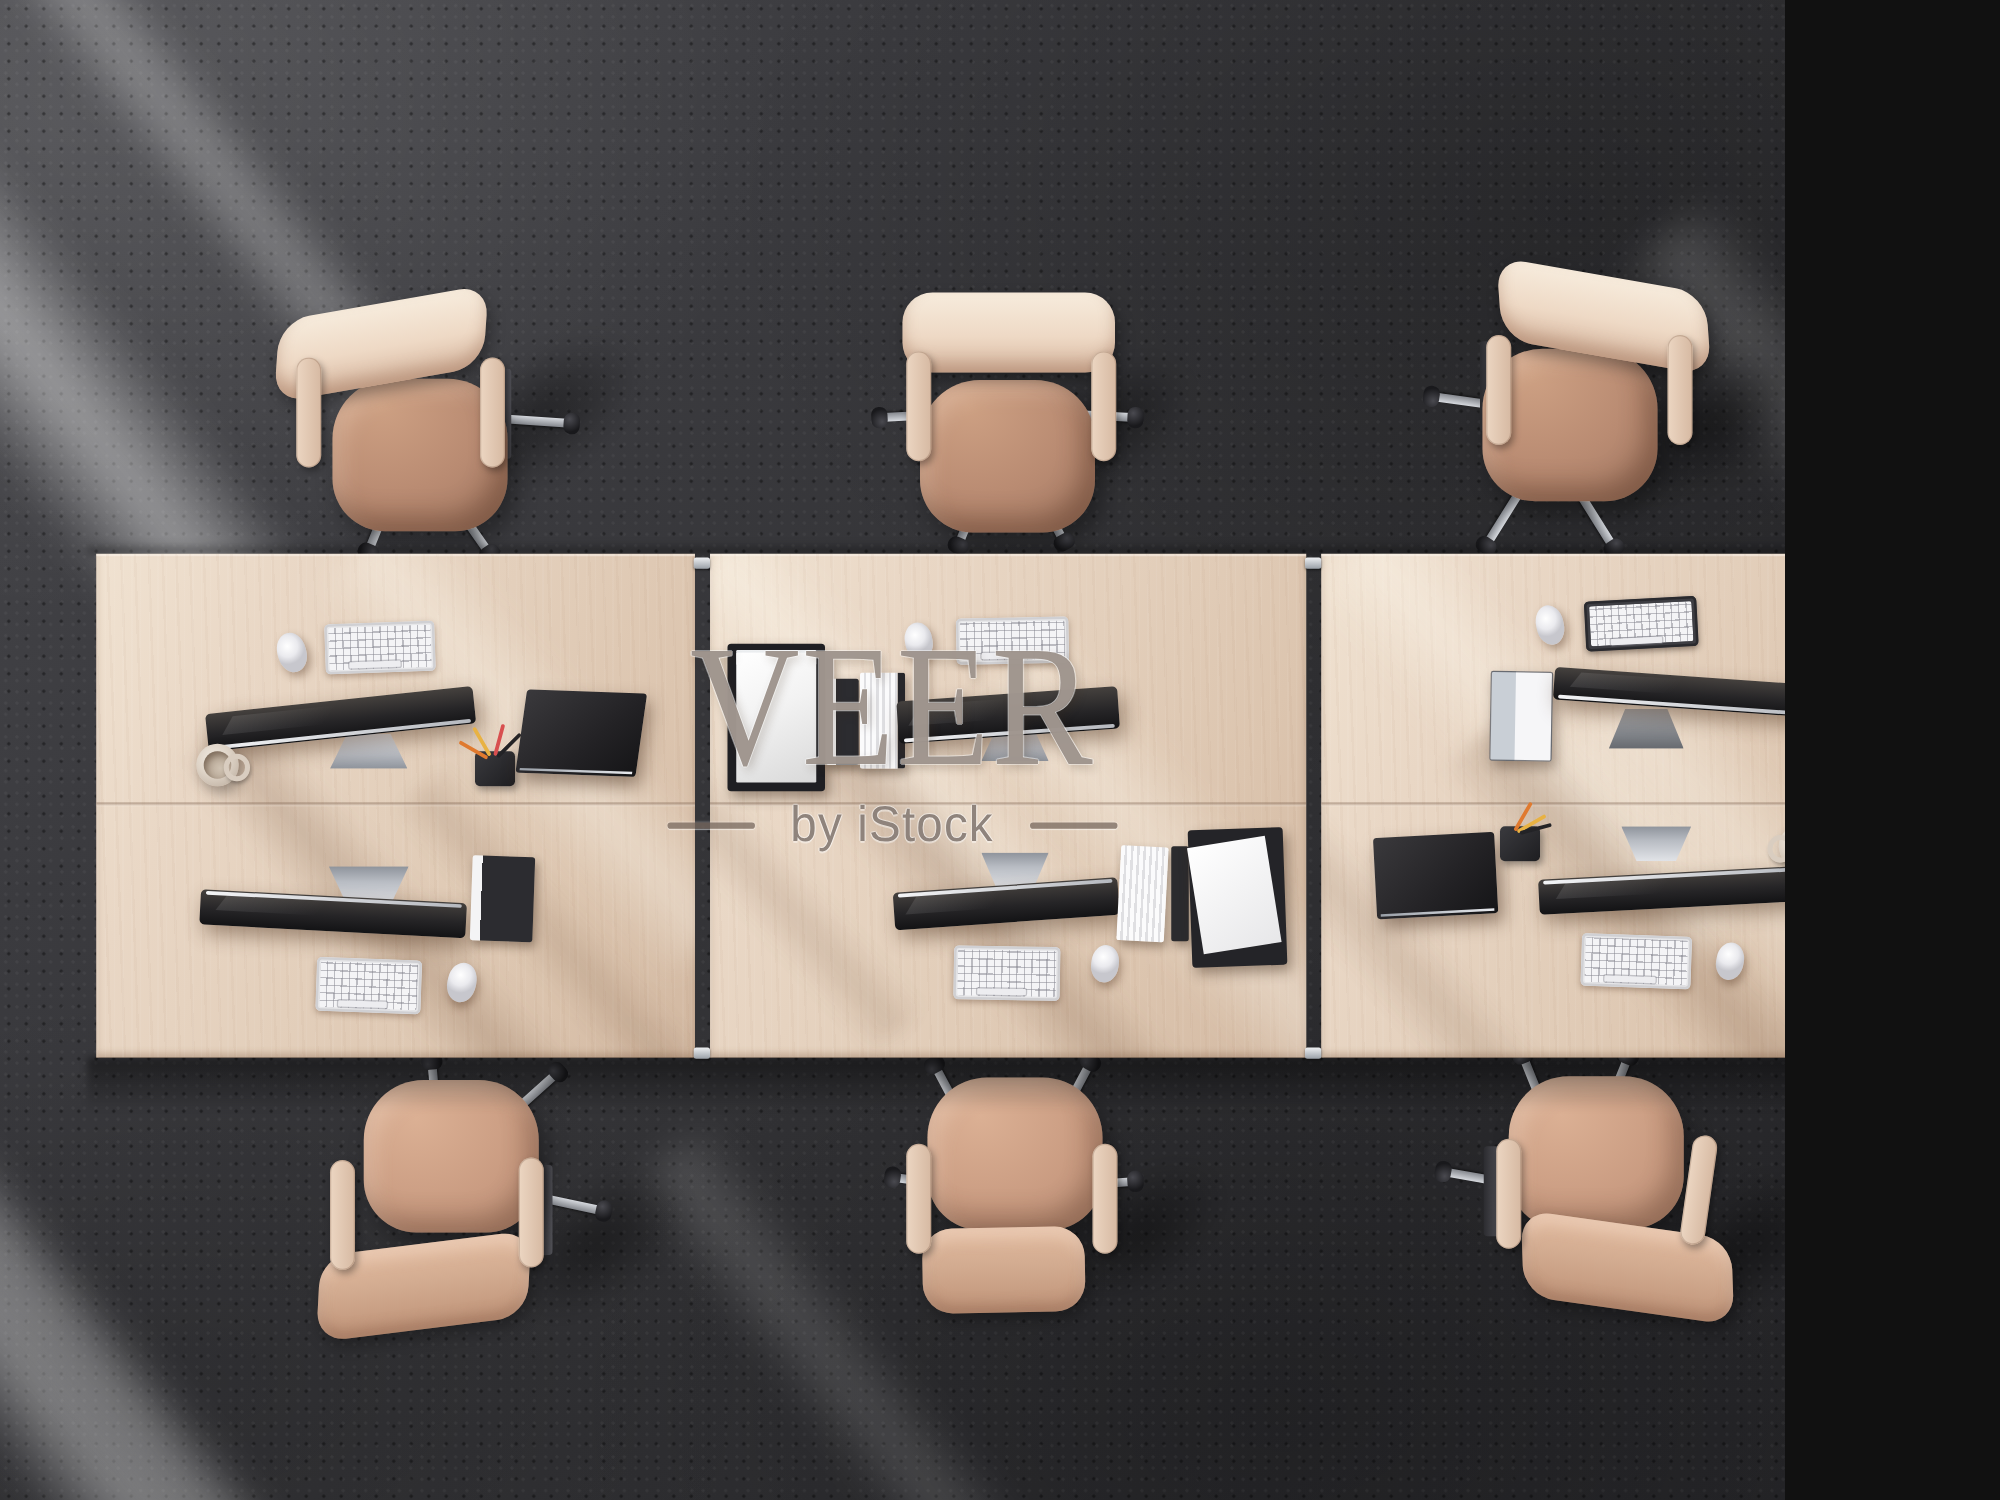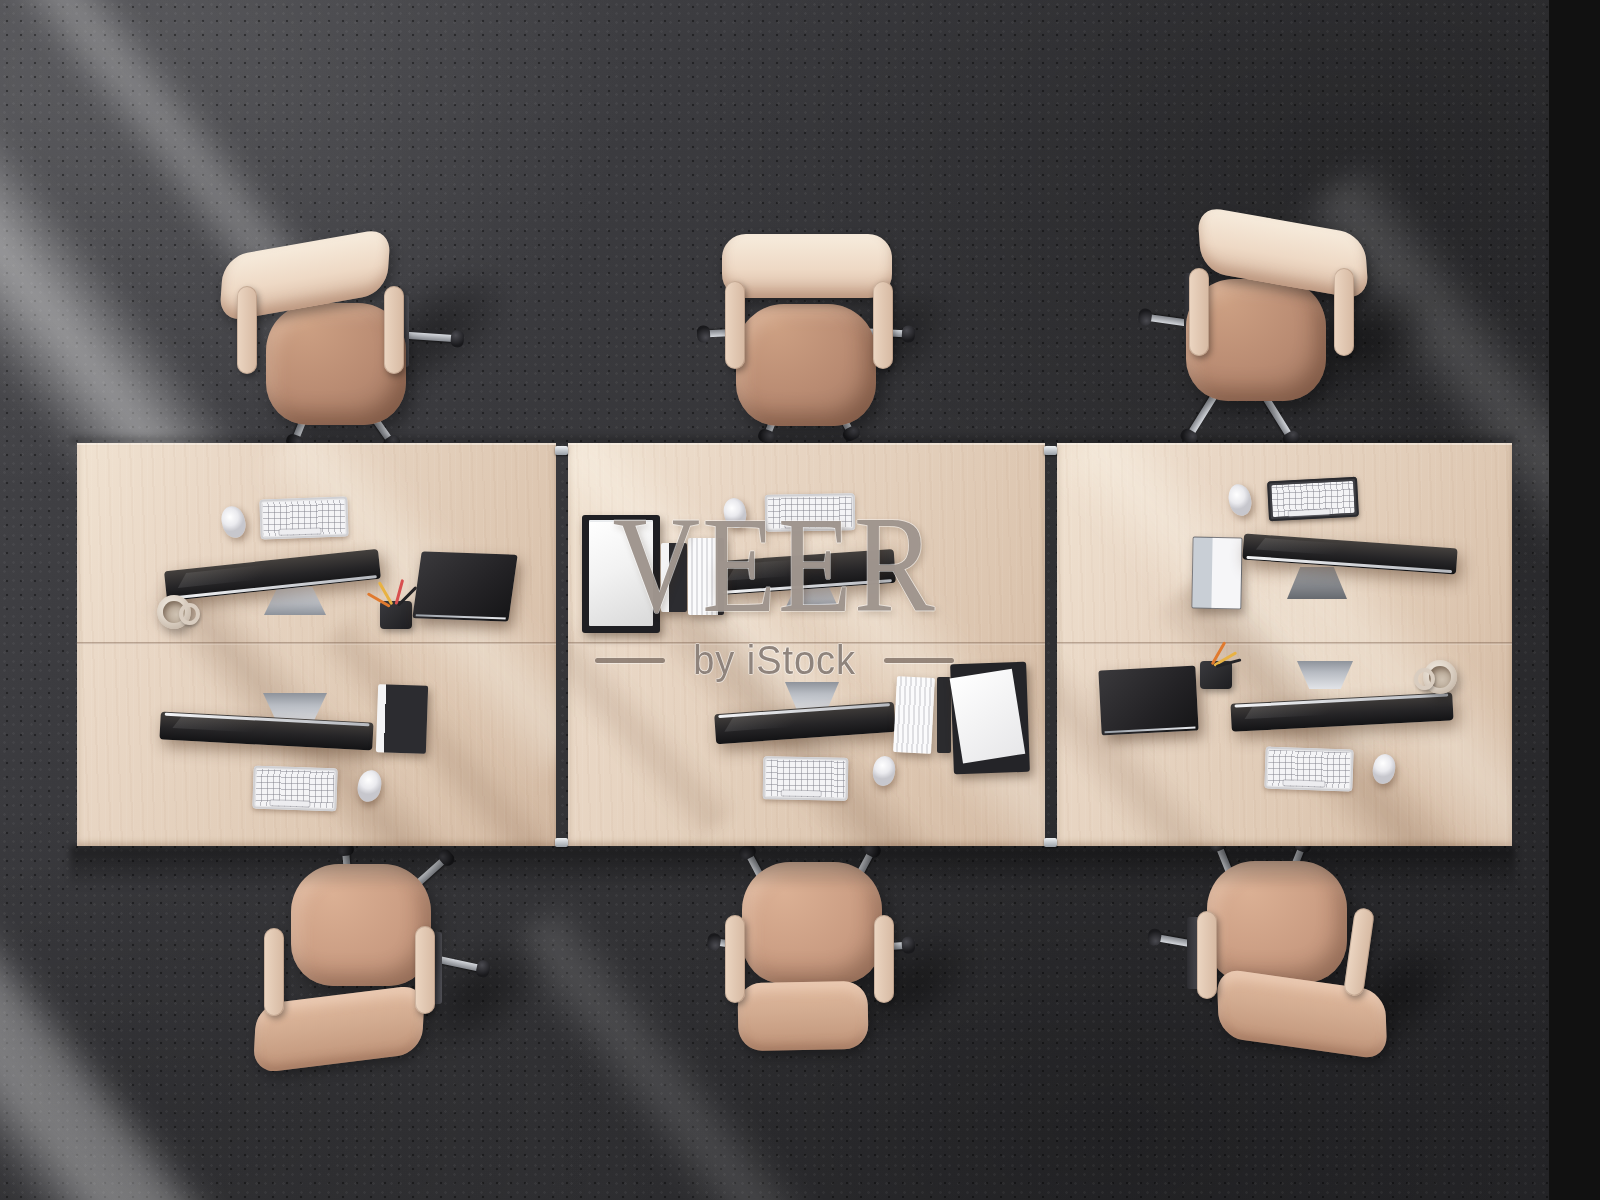"VEER" .scene { padding-left: none -> 24px; width: 1549px -> 1404px }
